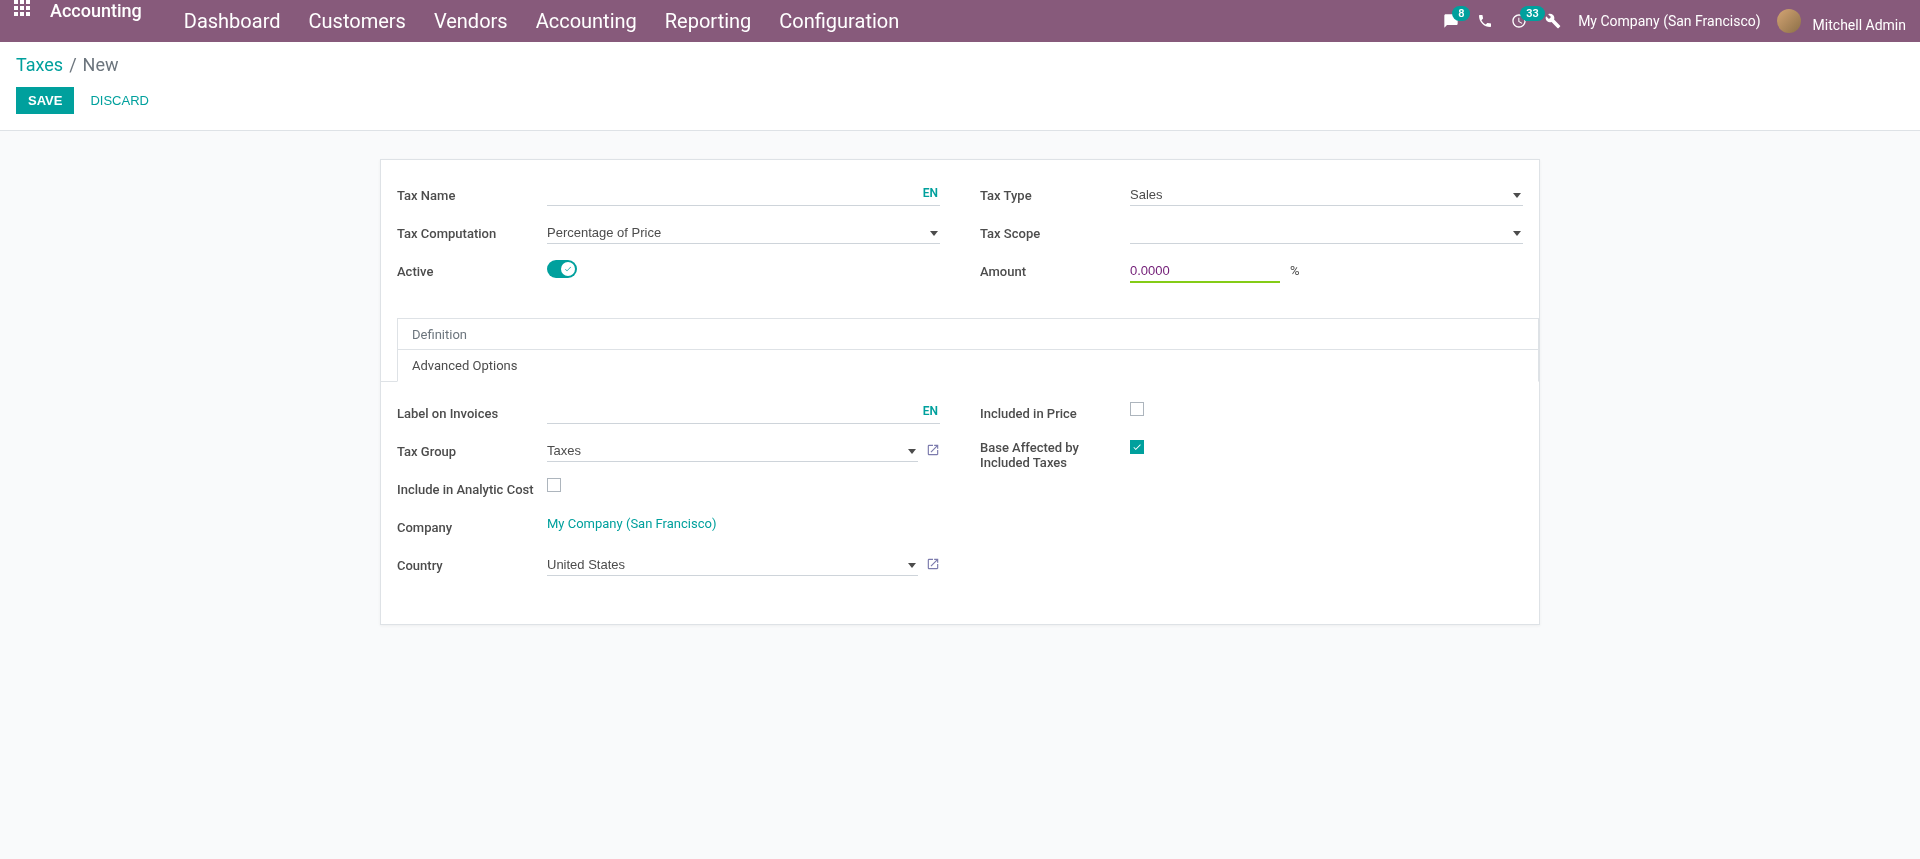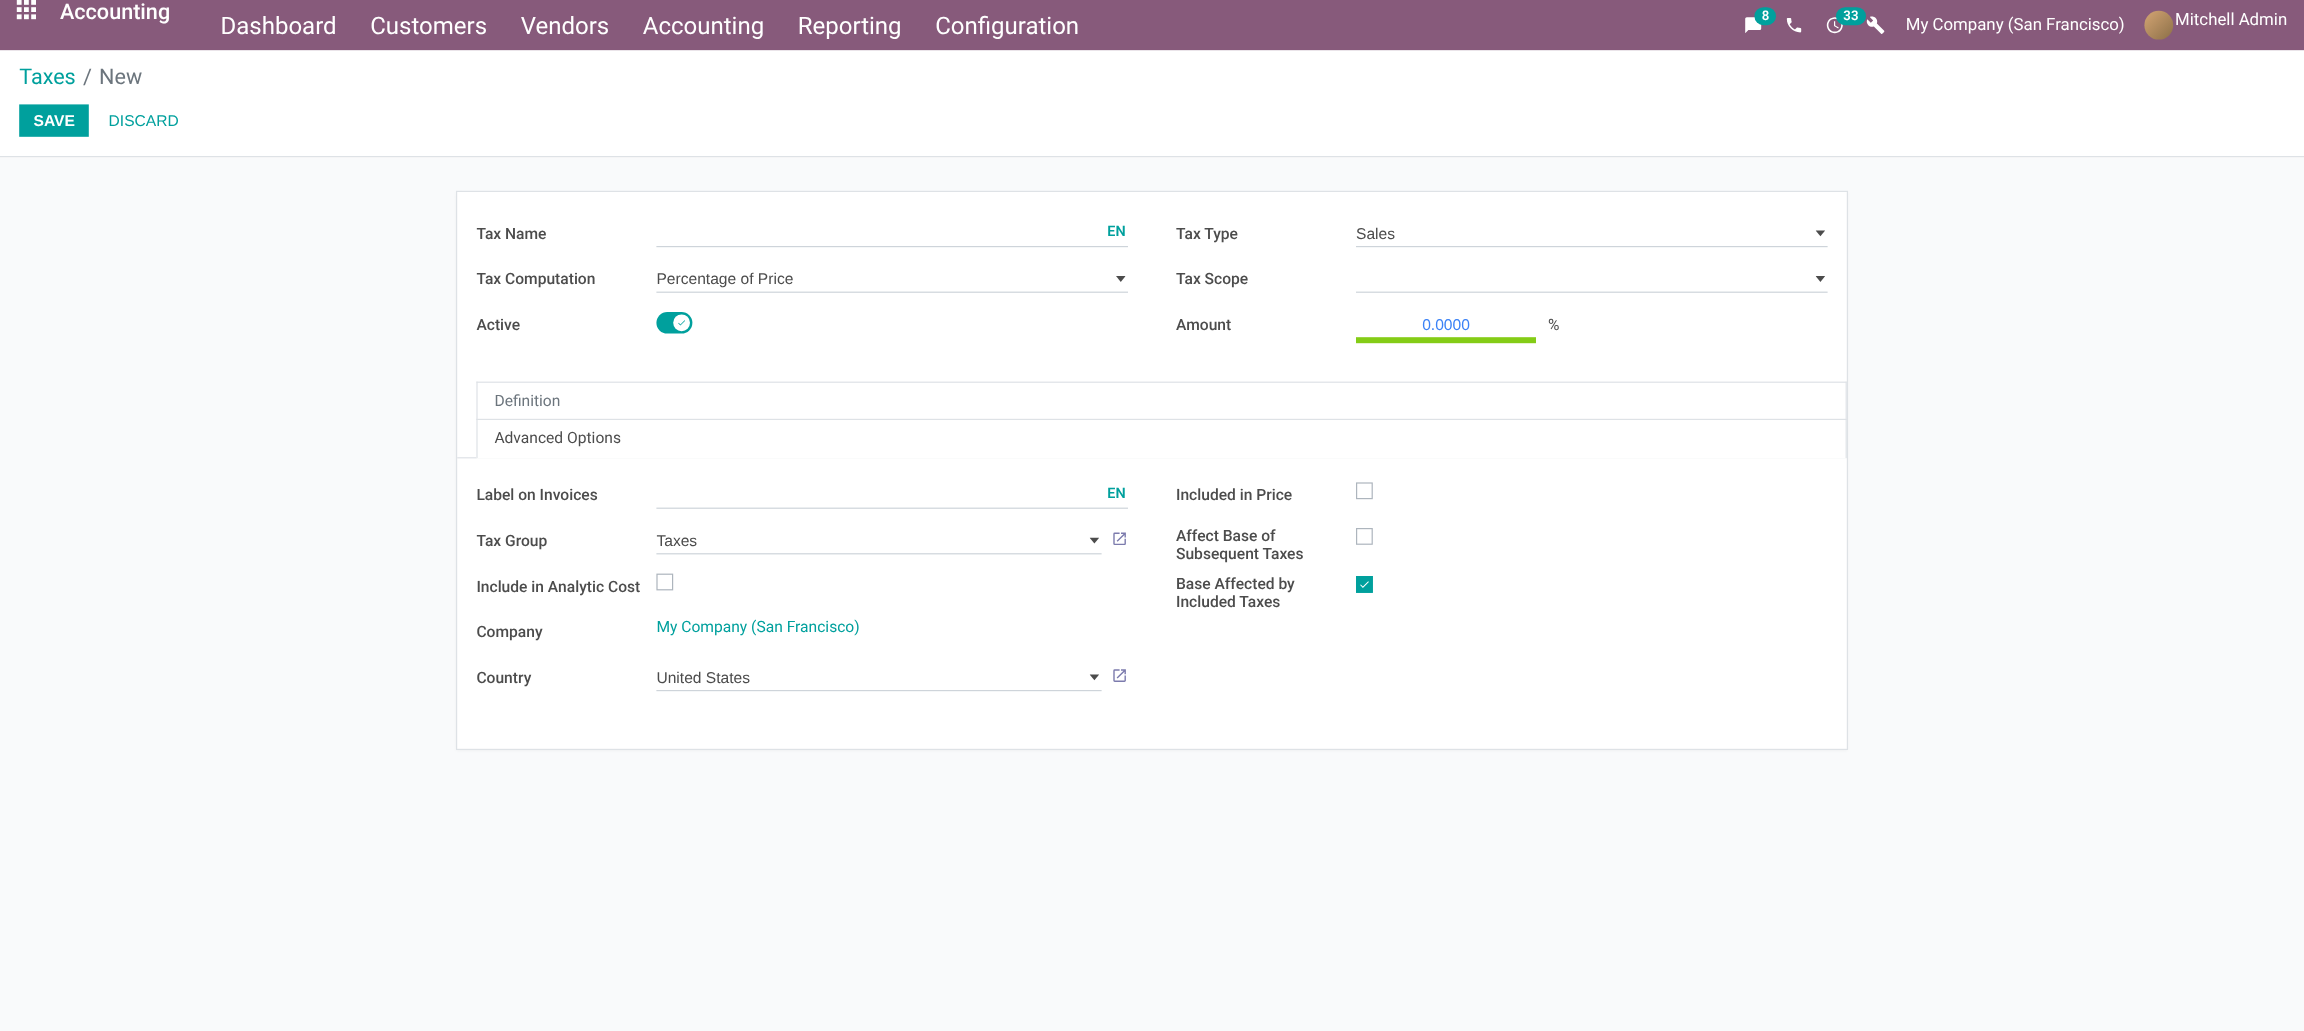"Mitchell Admin" .user-chip { align-items: flex-start -> flex-end; gap: 2px -> 12px }
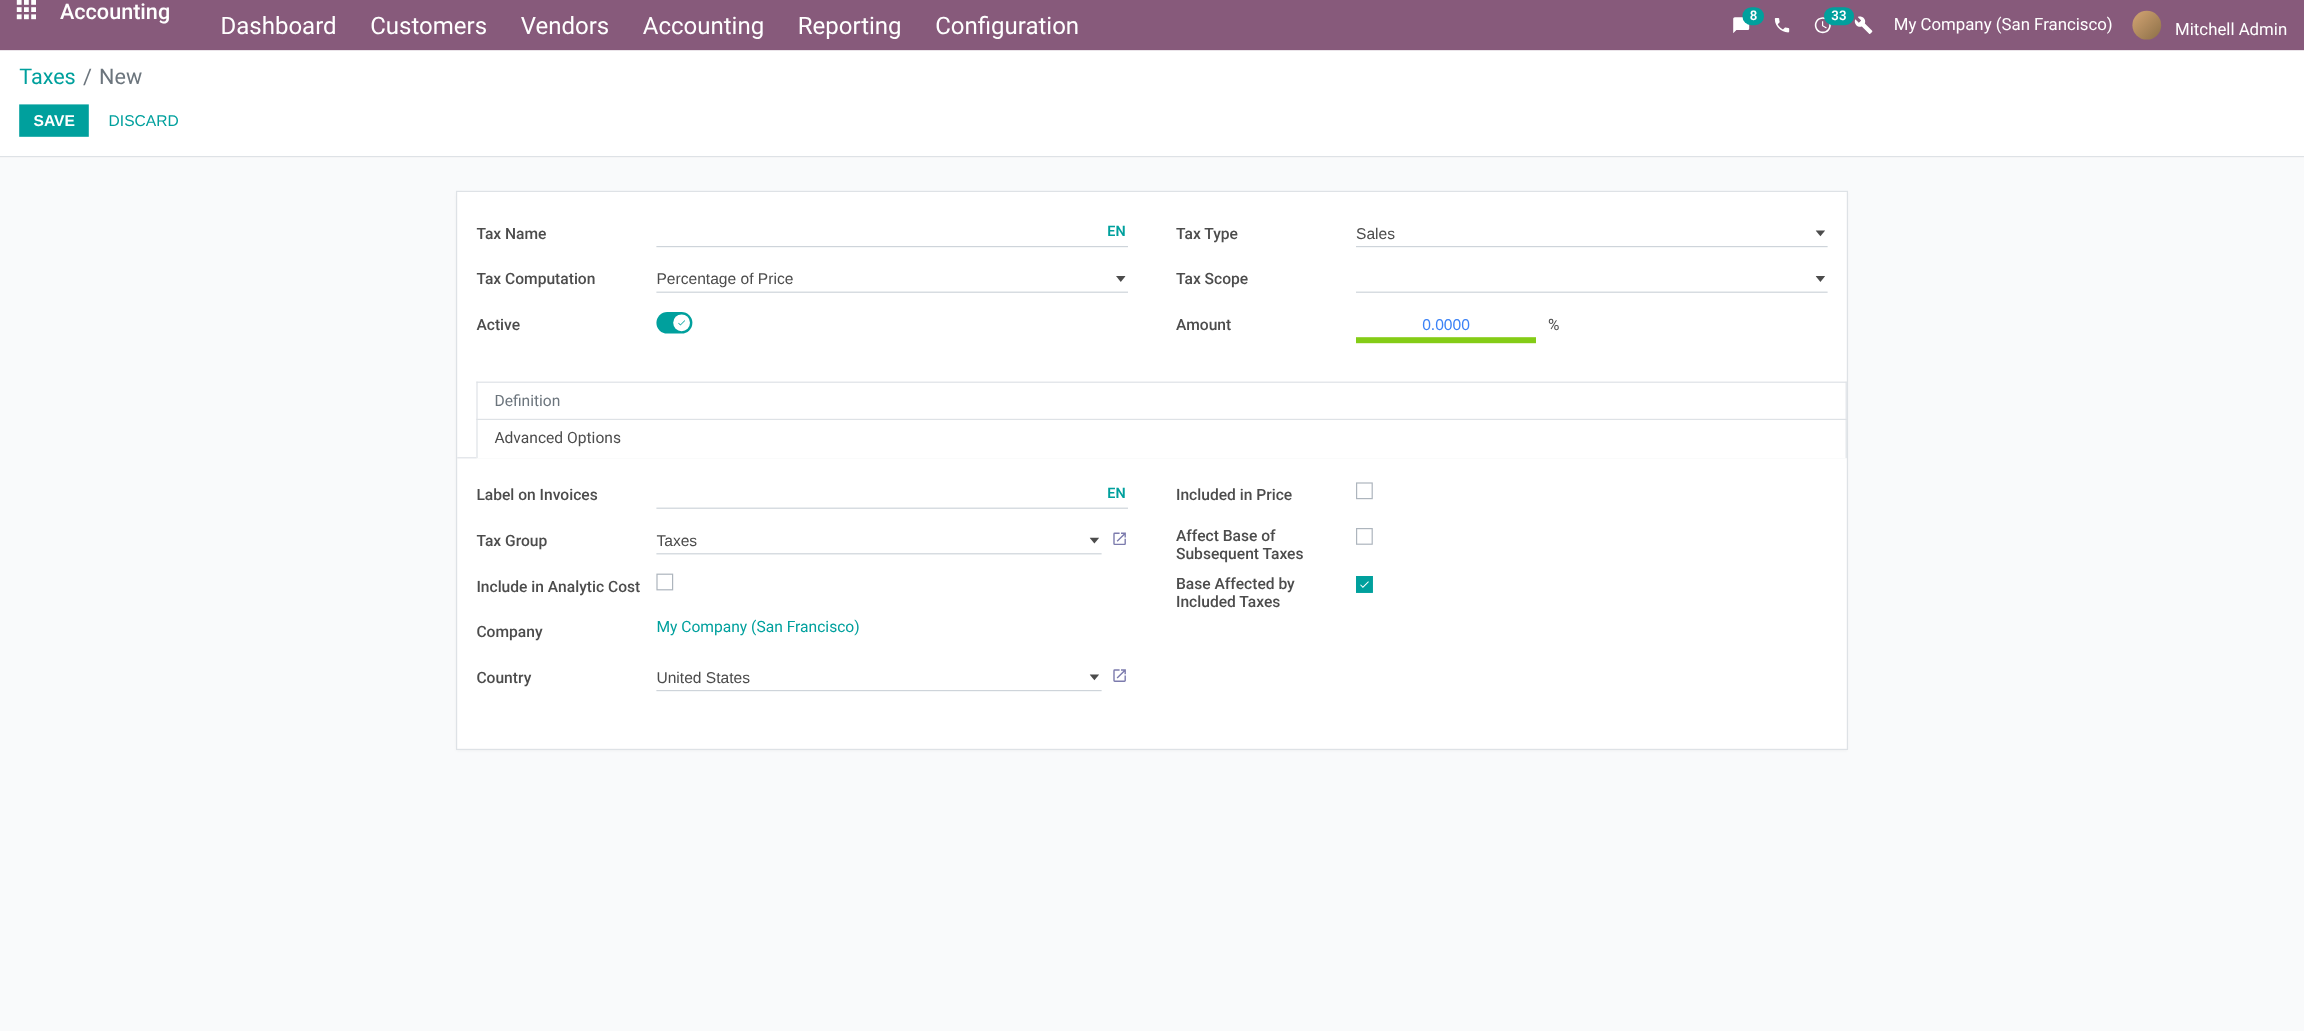"0.0000" .amount-input { border-bottom: 5px solid #84cc16 -> 2px solid #84cc16; color: #3b82f6 -> #701a75; text-align: center -> none }
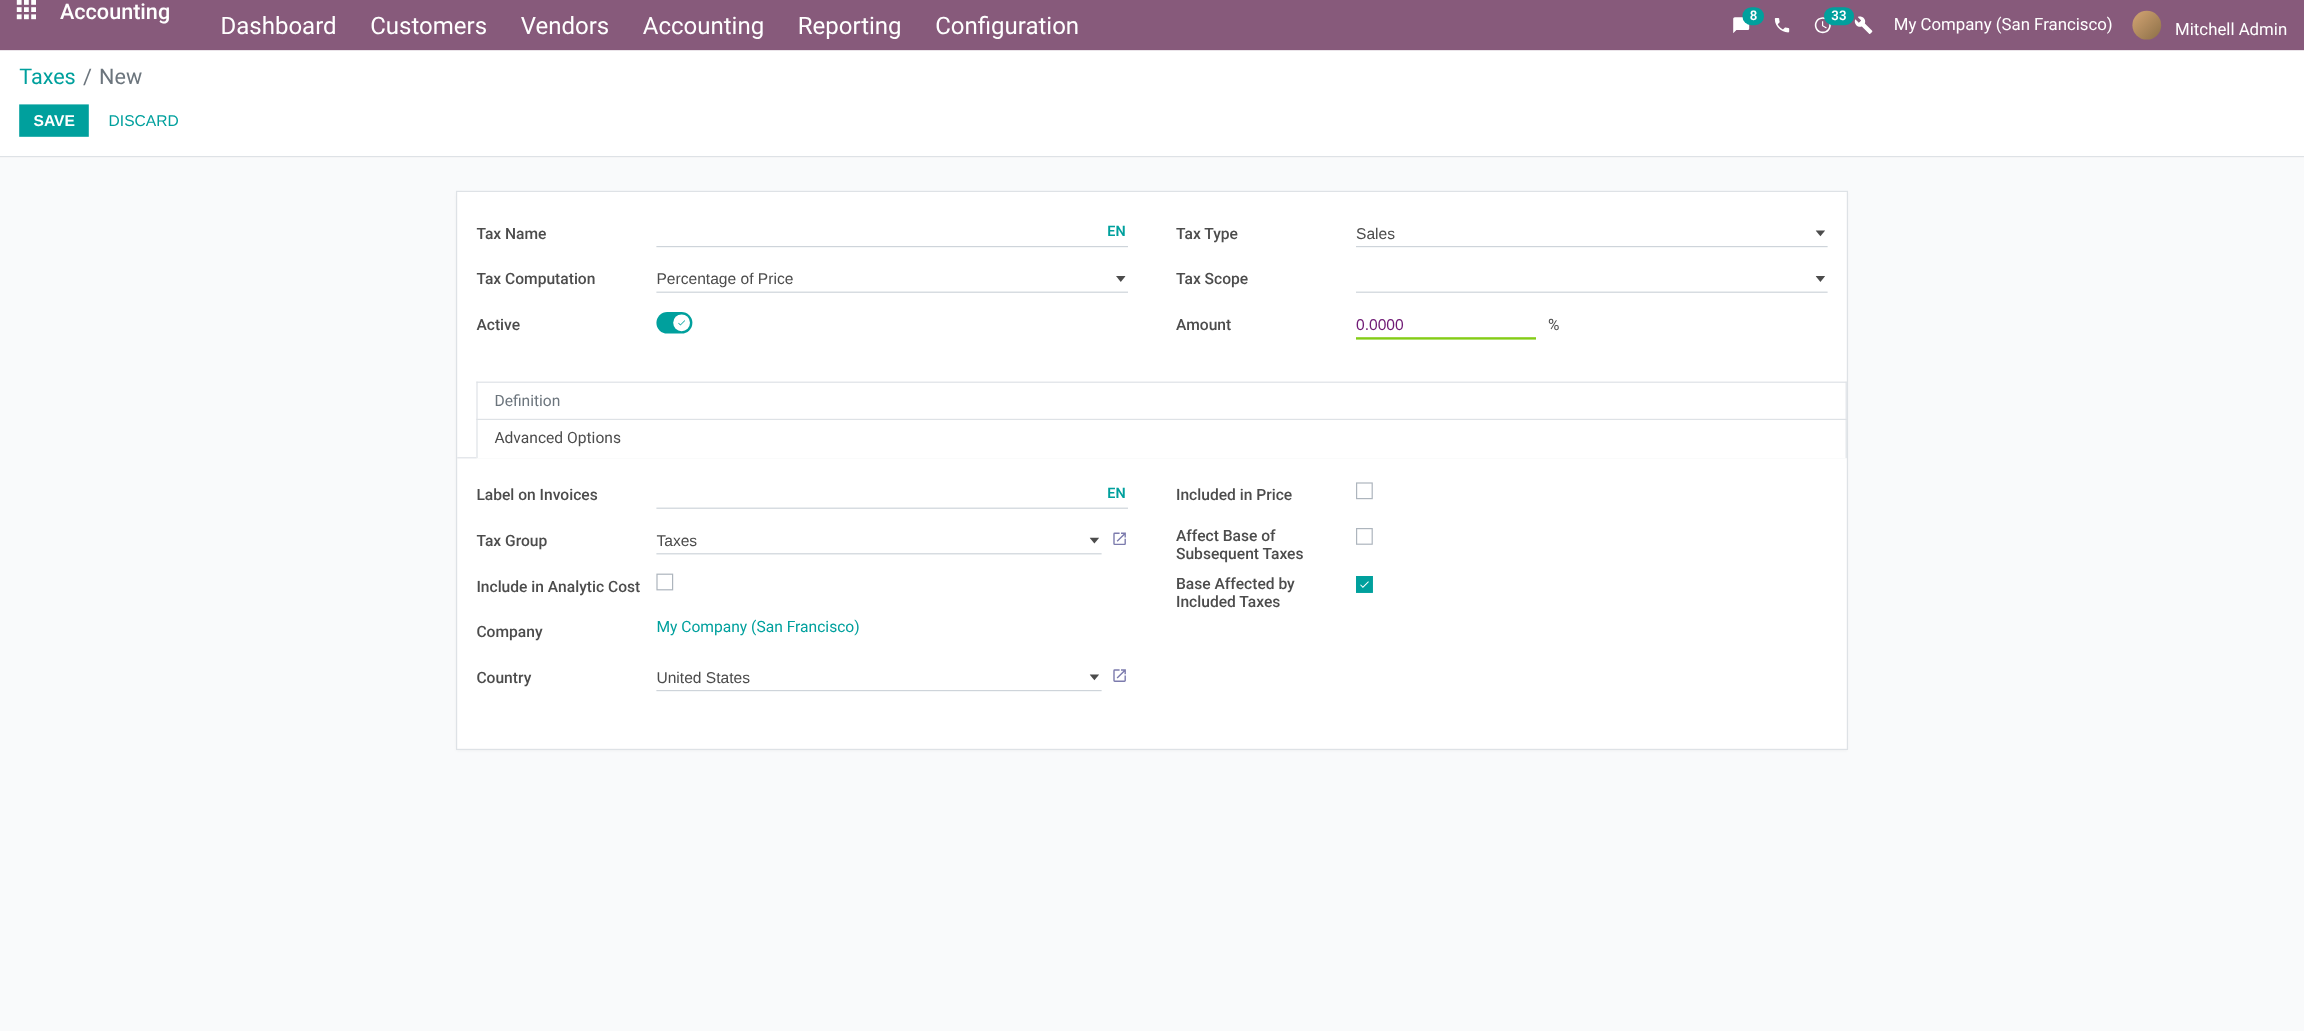"Affect Base of Subsequent Taxes" div.field-row { html: <div> <div>Affect Base of Subsequent Taxes</div> <div> <div></div> </div> </div> -> none }
